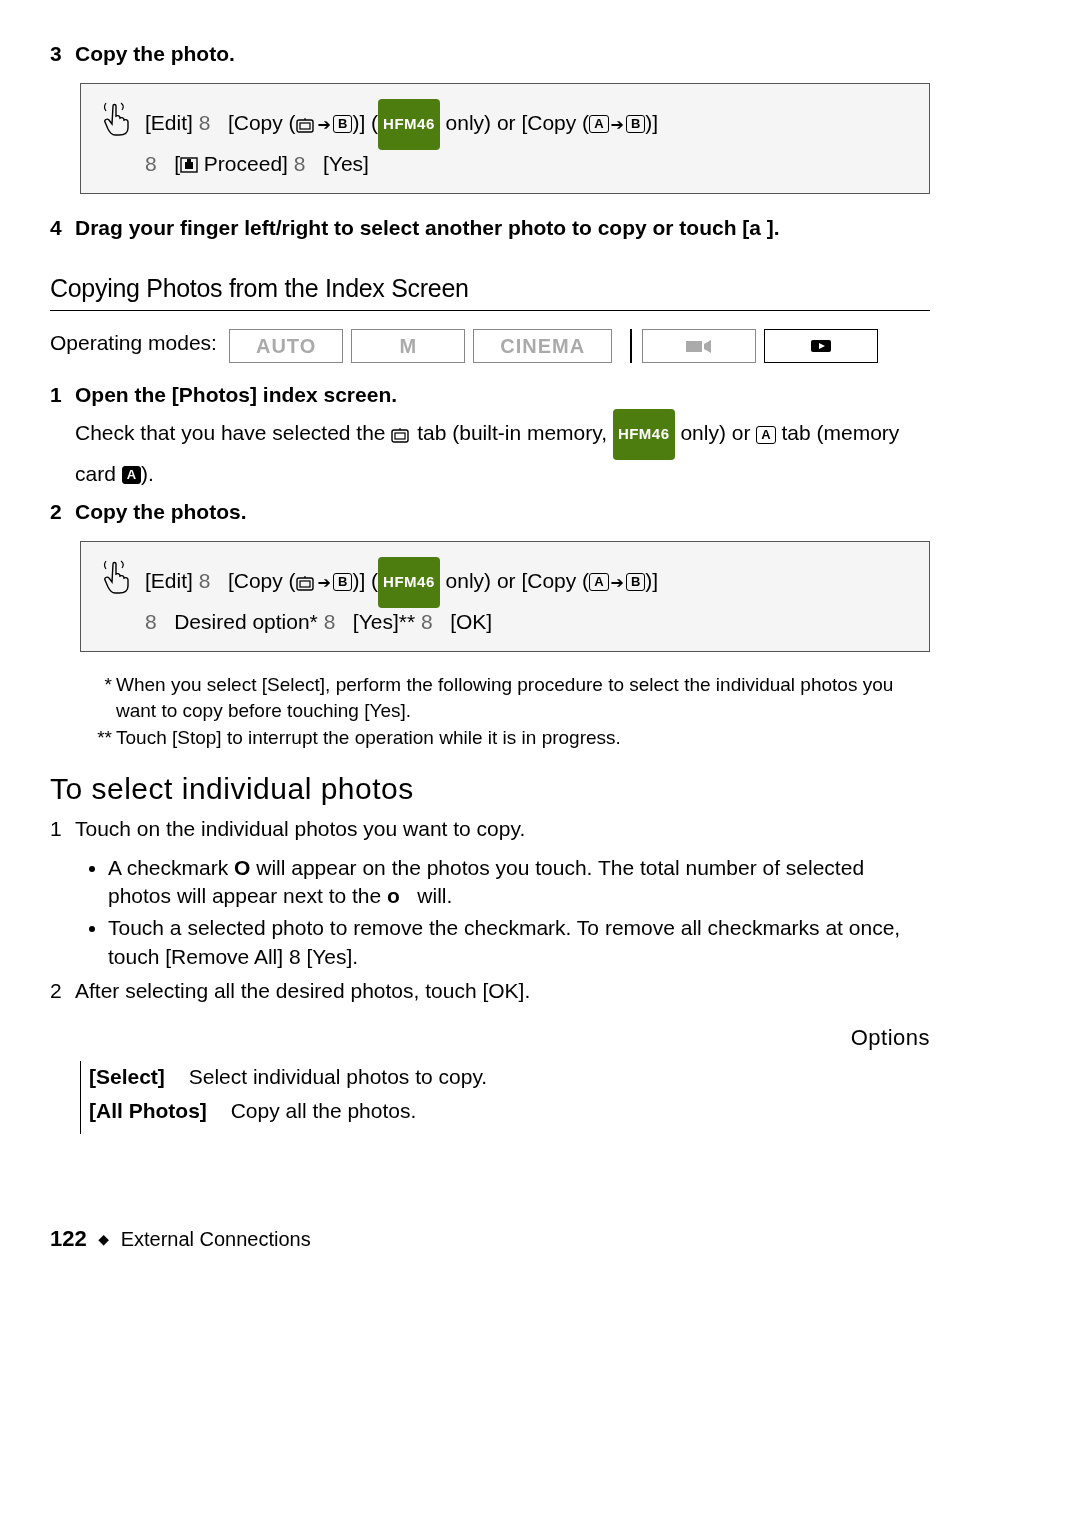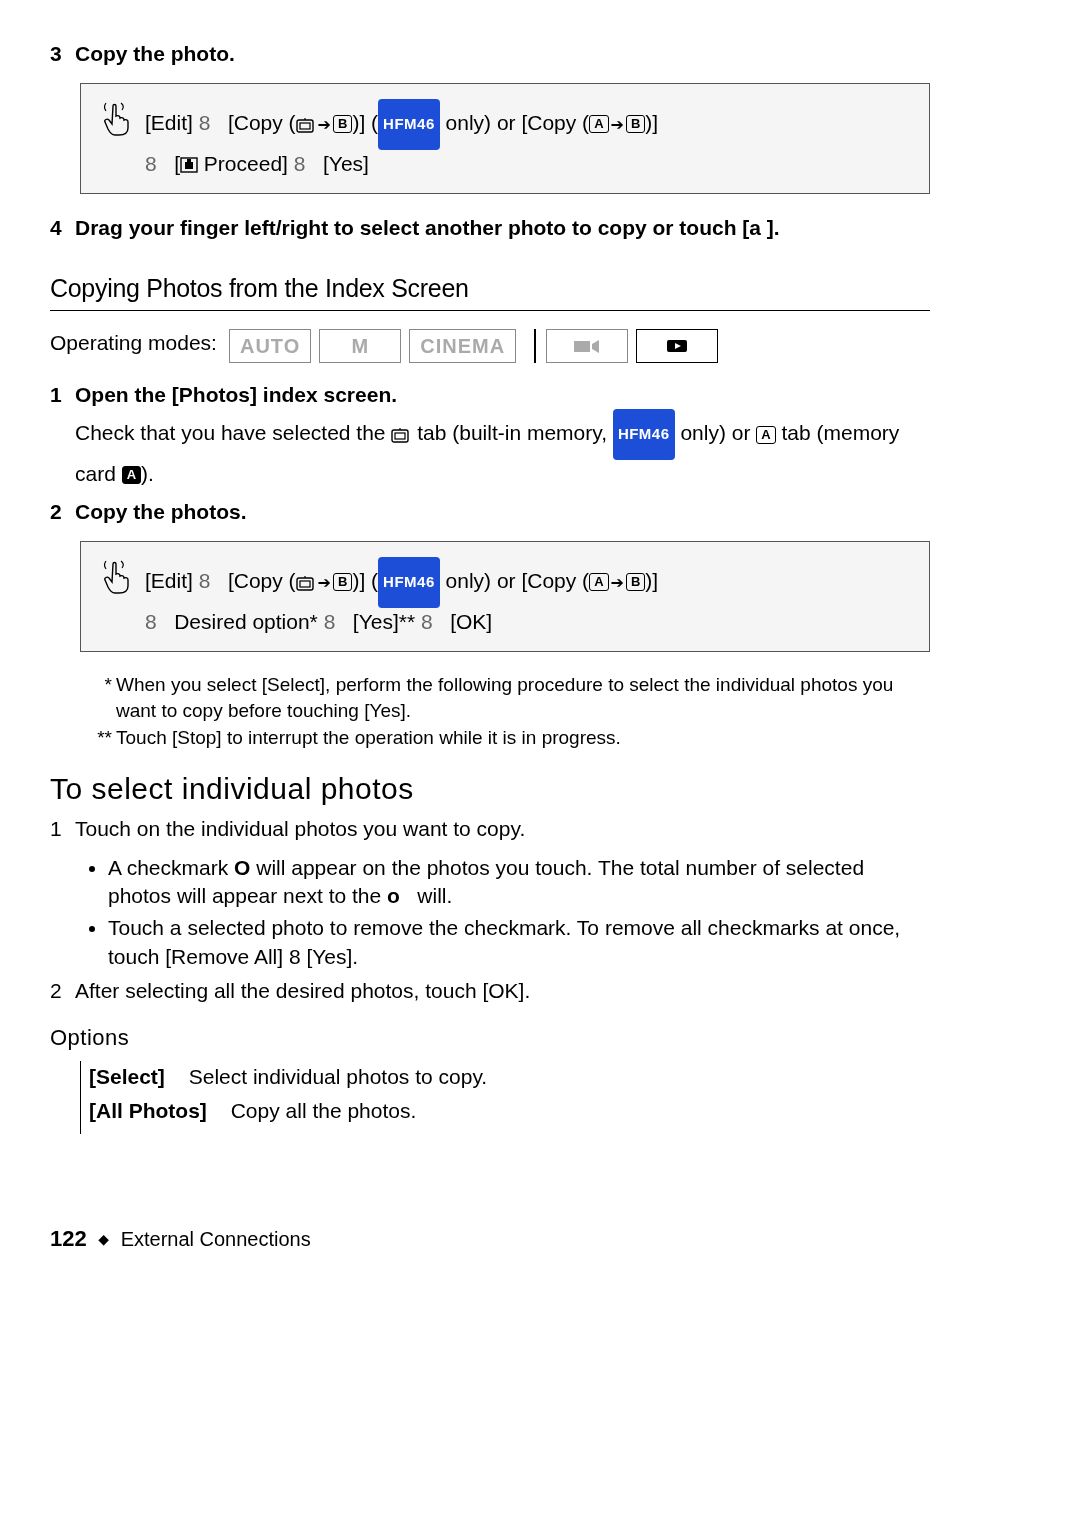"HFM46" .model-badge { background: #1d4ed8 -> #4d7c0f }
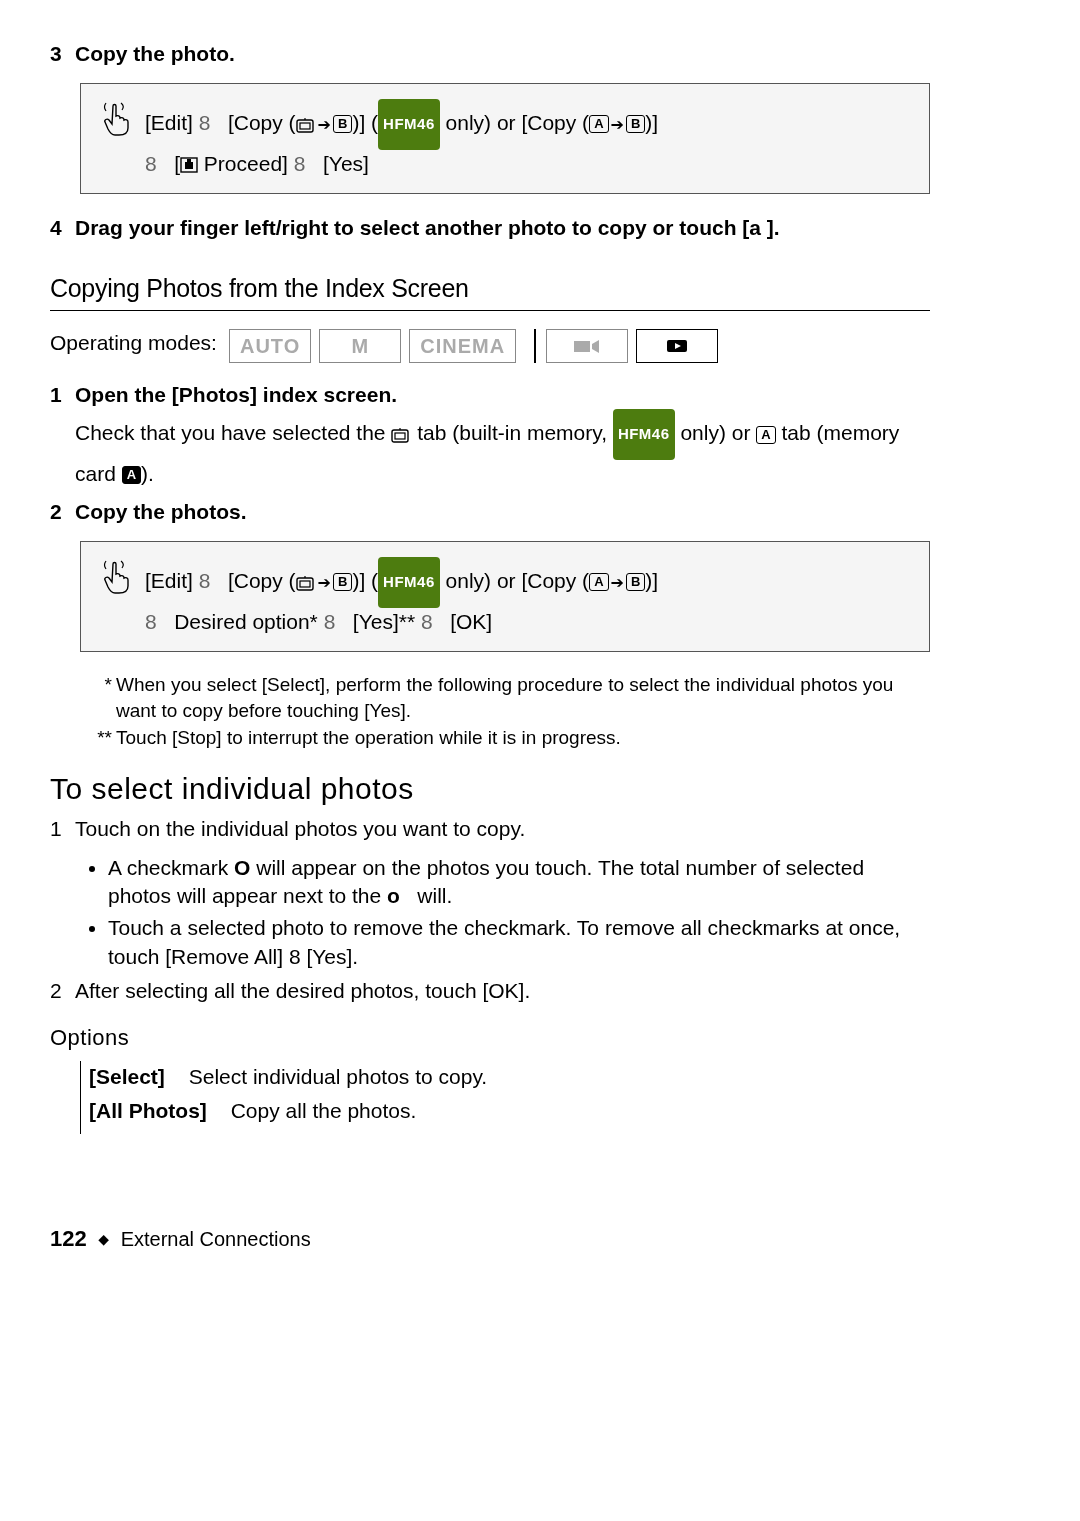"AUTO" .mode-box { padding: 0 10px -> 0 26px }
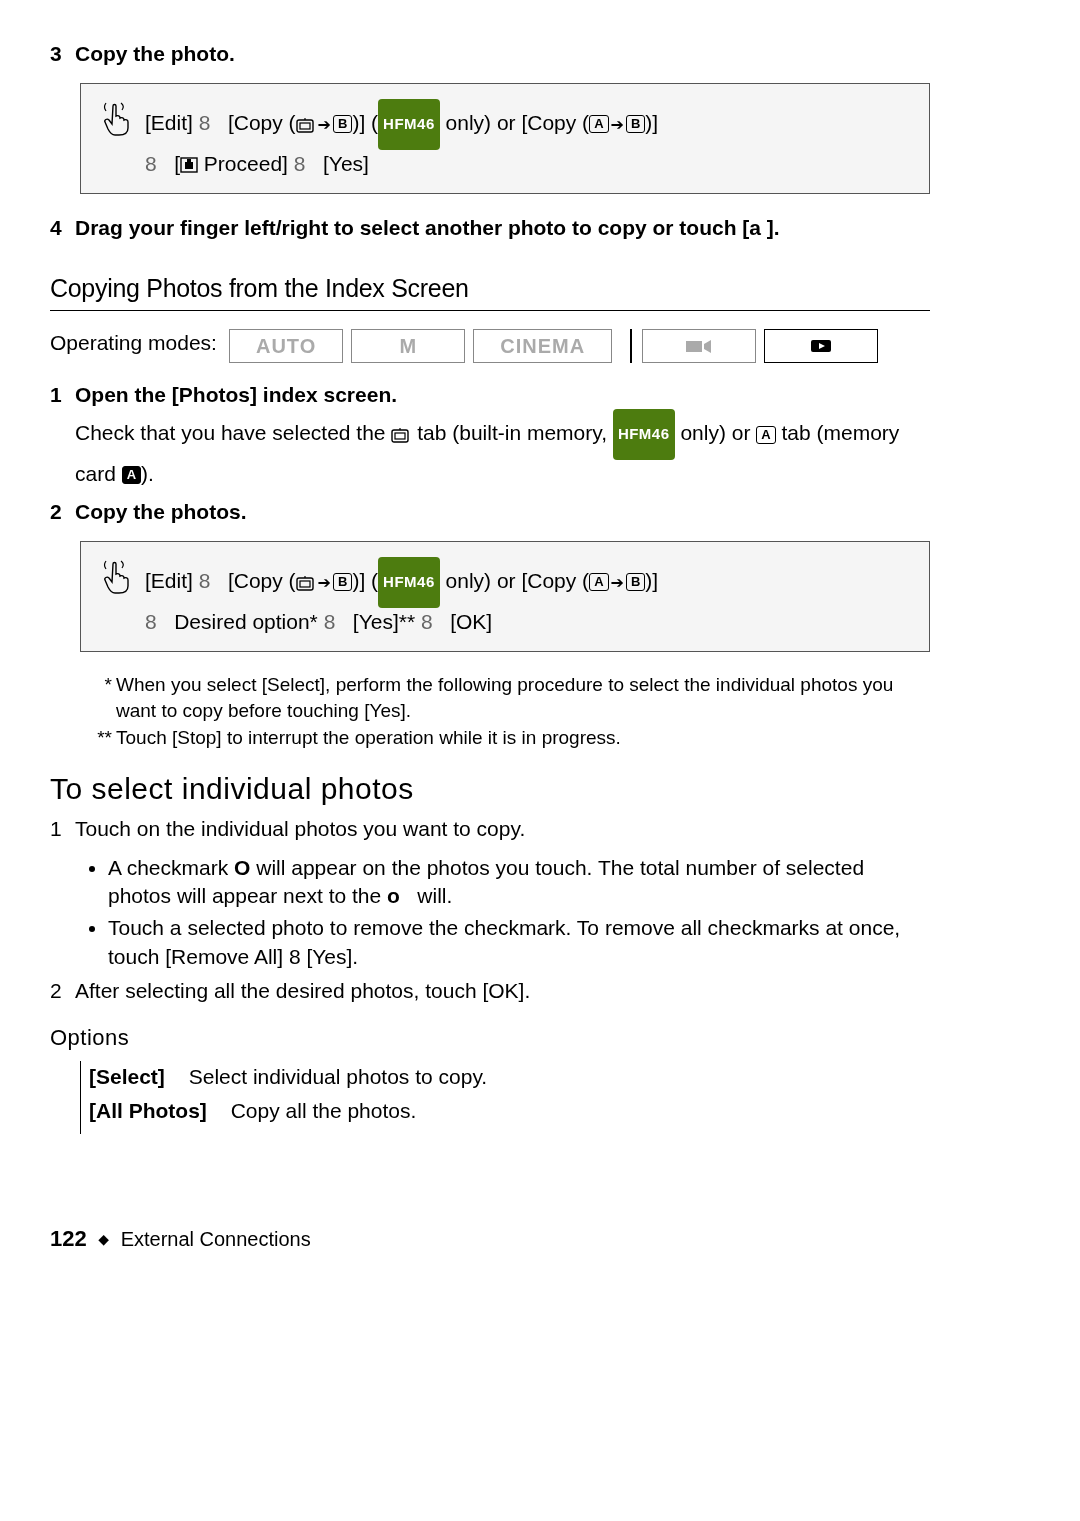"Options" .options-head { margin: 18px 0 8px 0 -> 18px 0 8px 12px; text-align: none -> right }
